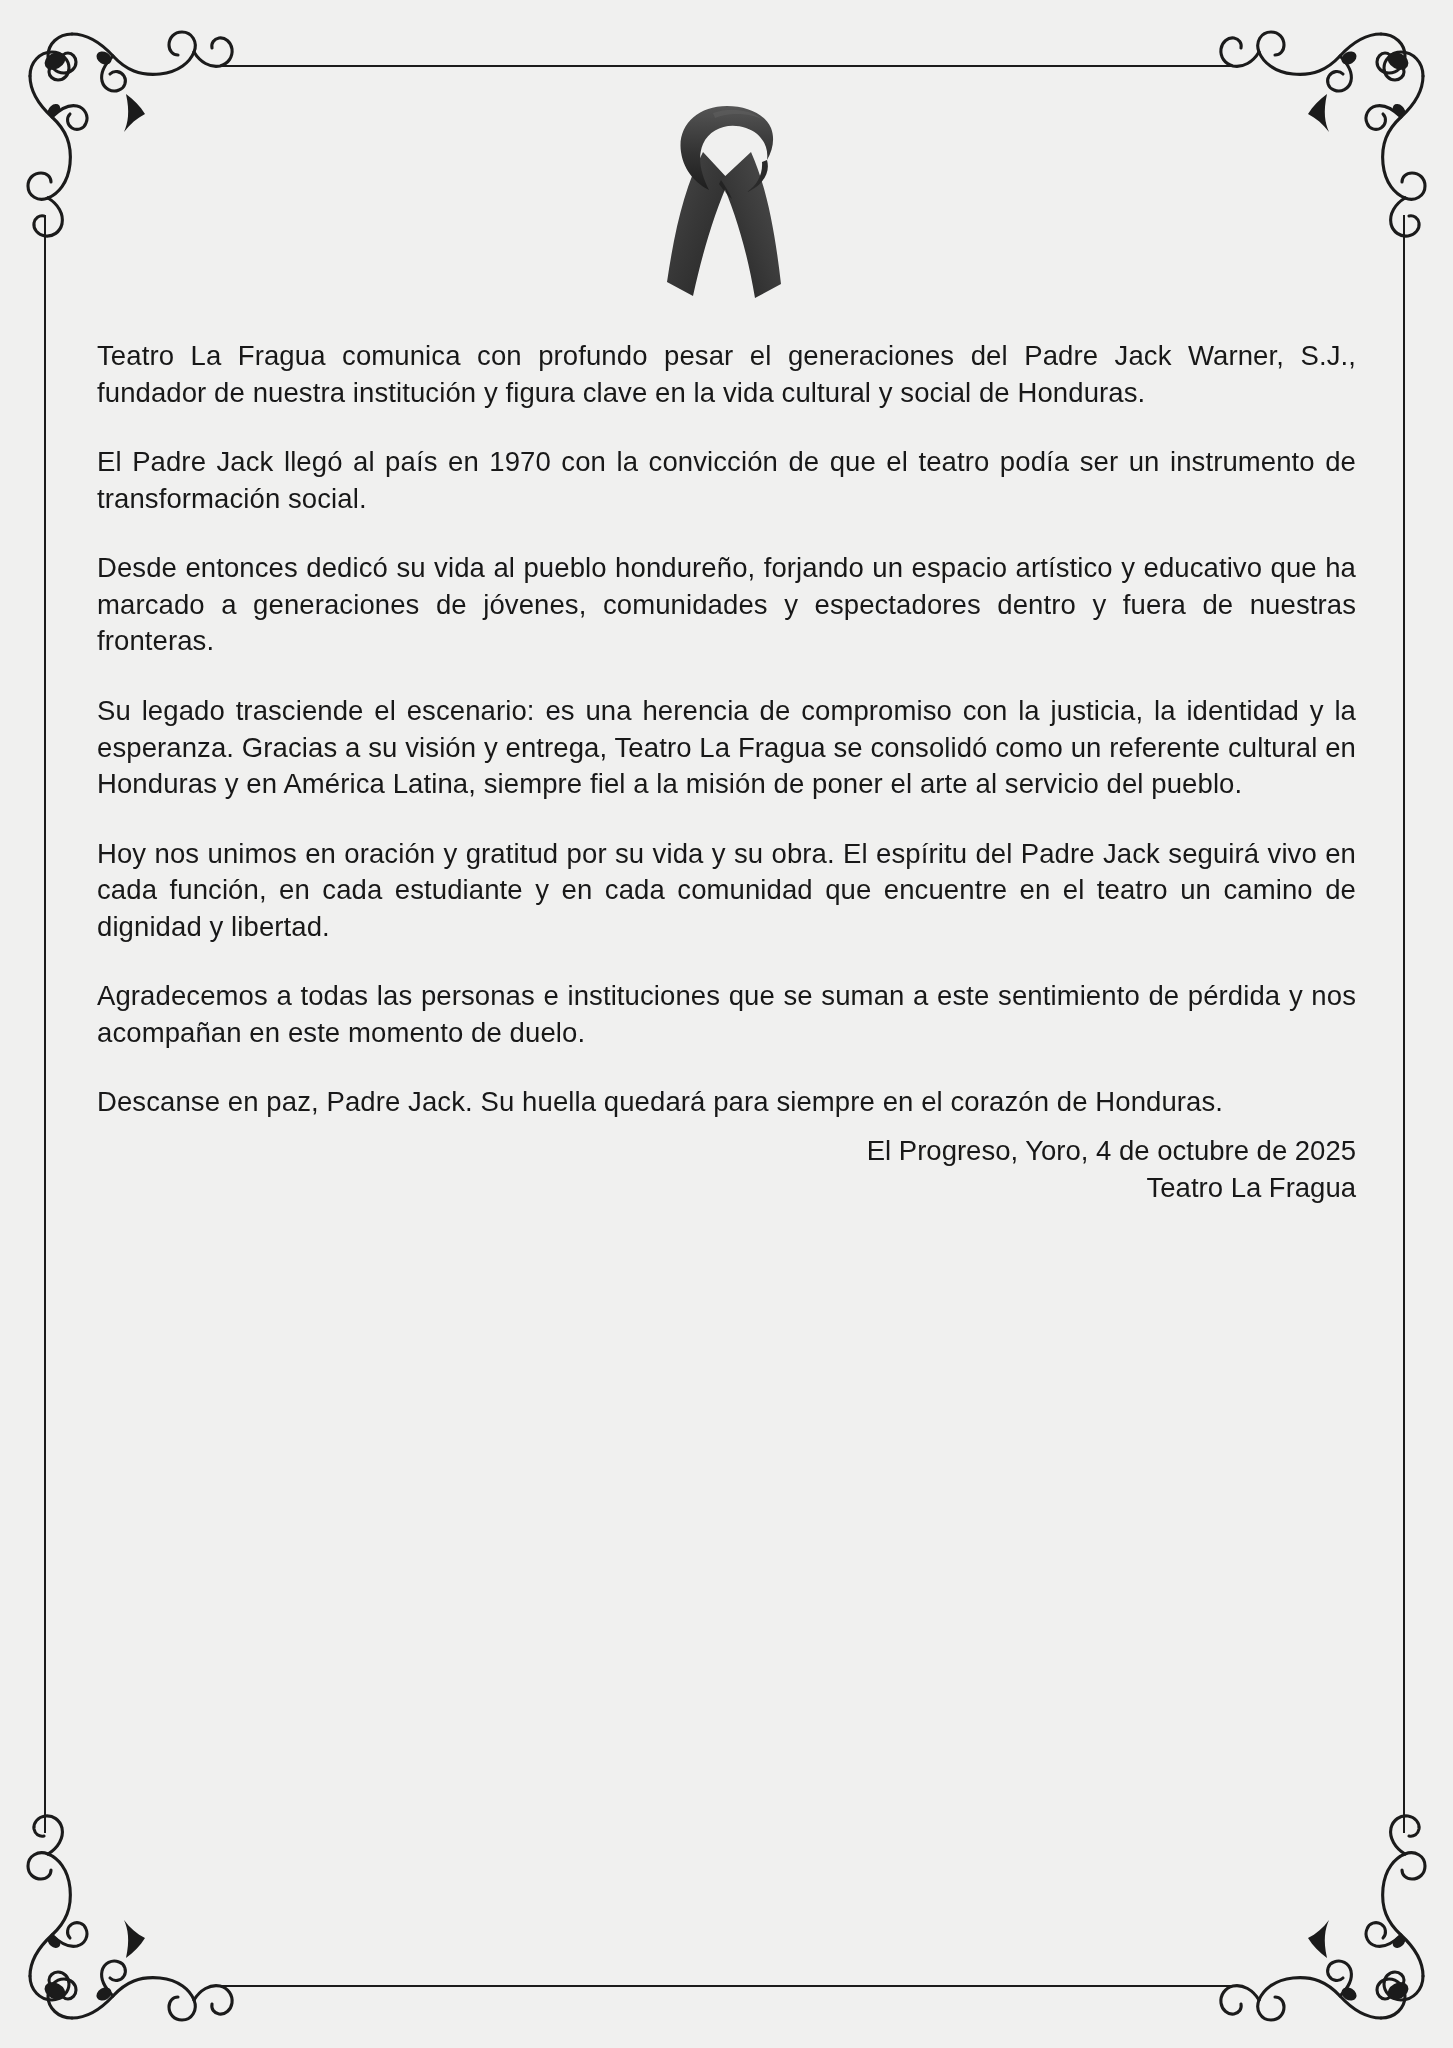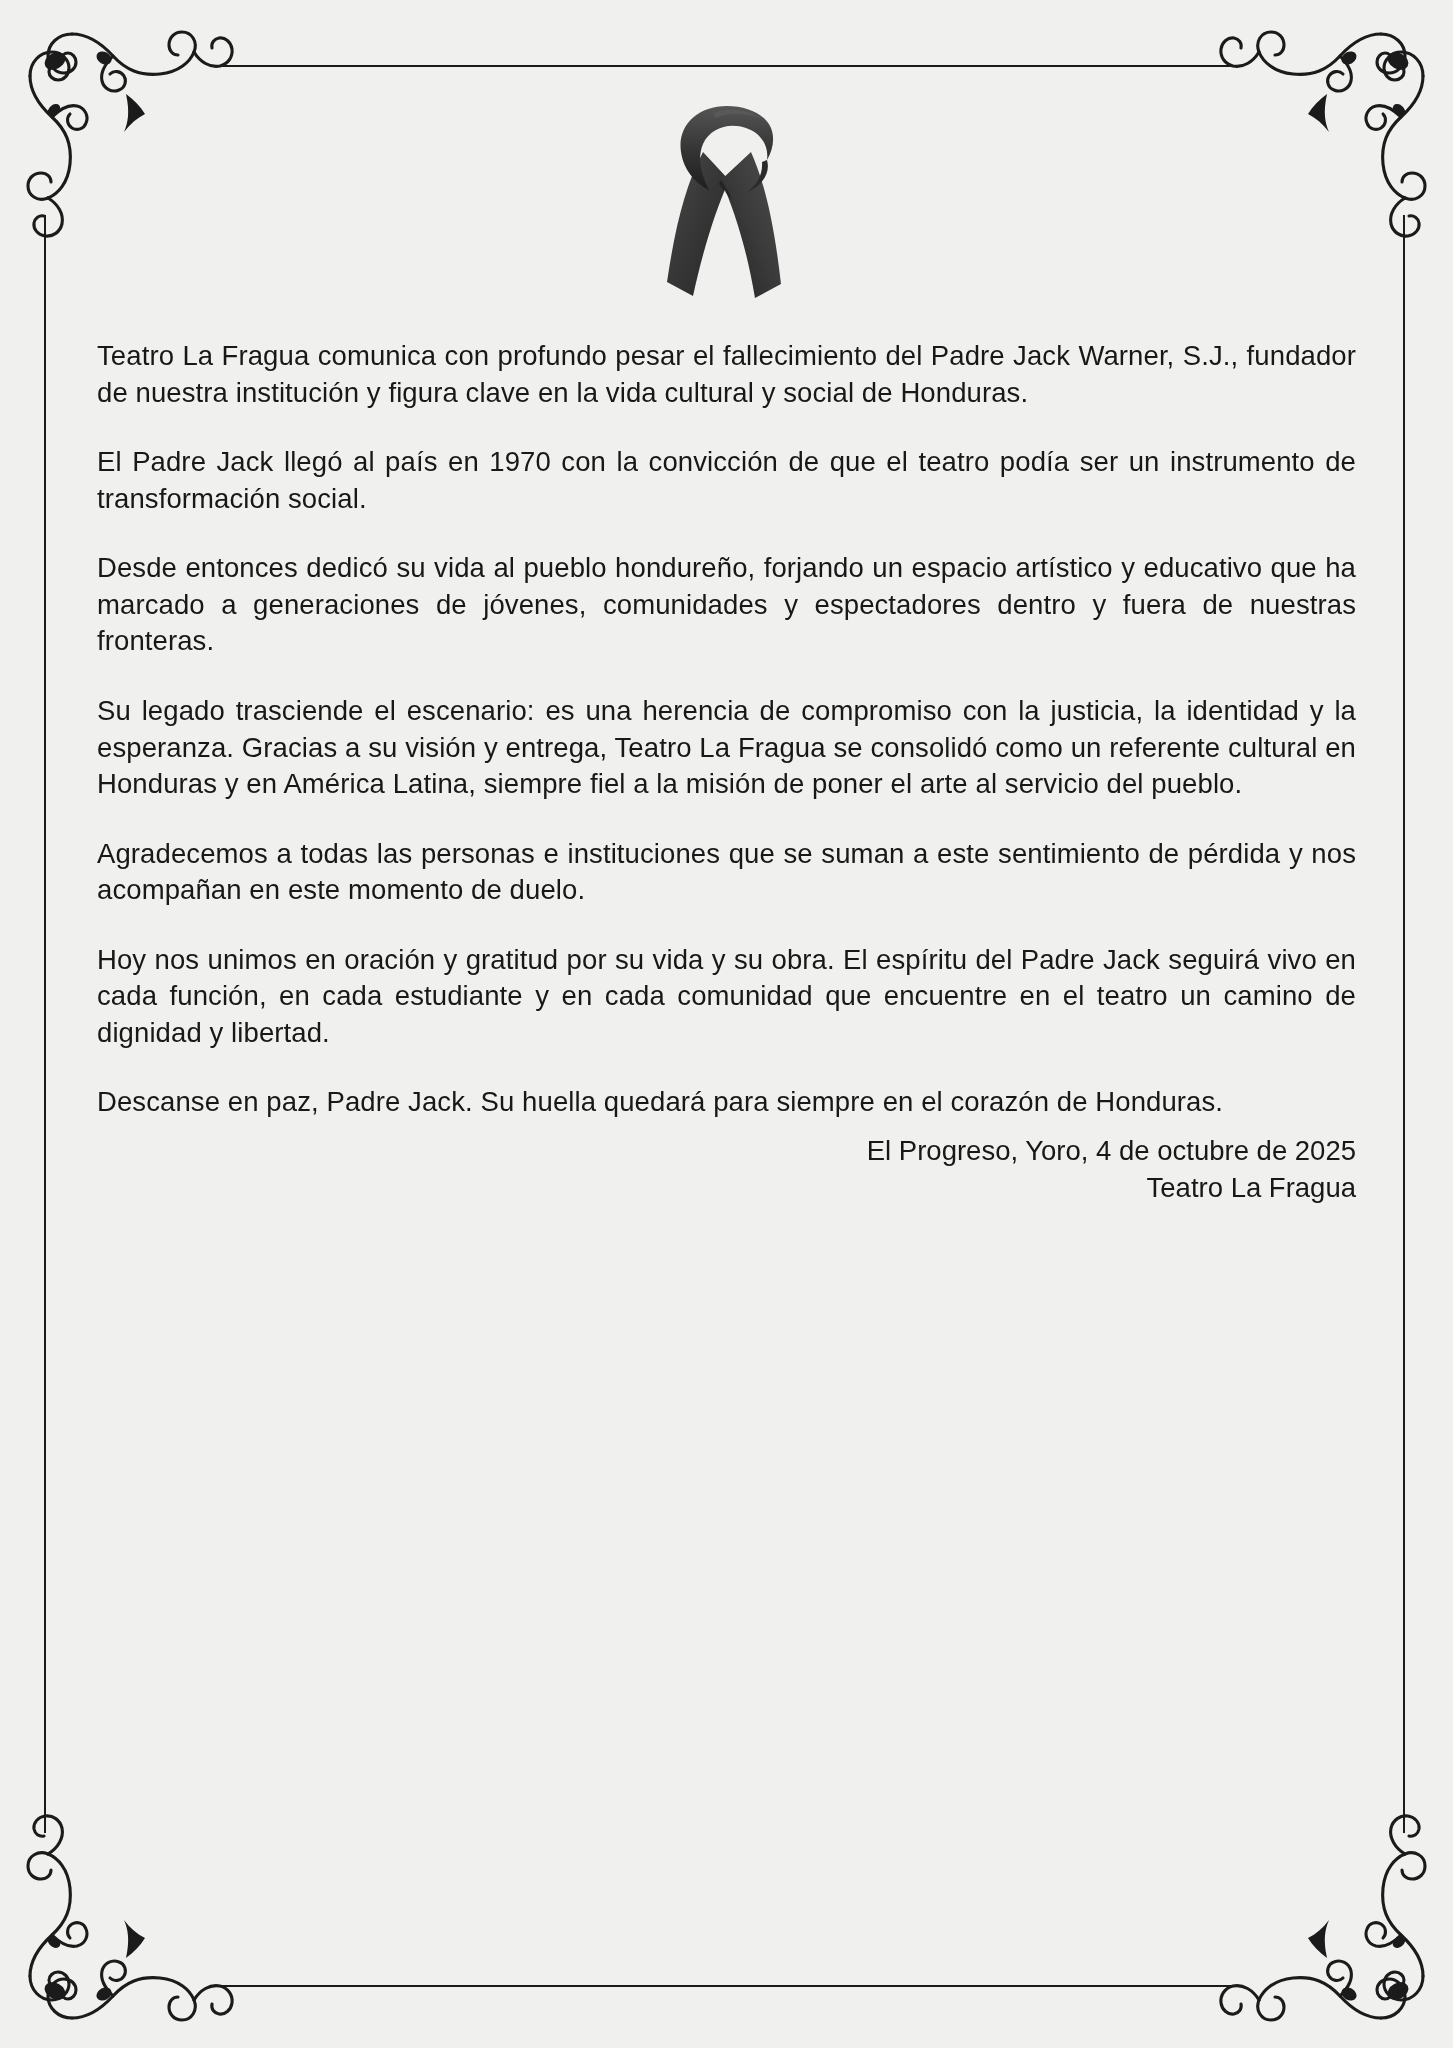"Teatro La Fragua comunica con" p.para { text: fallecimiento -> generaciones }
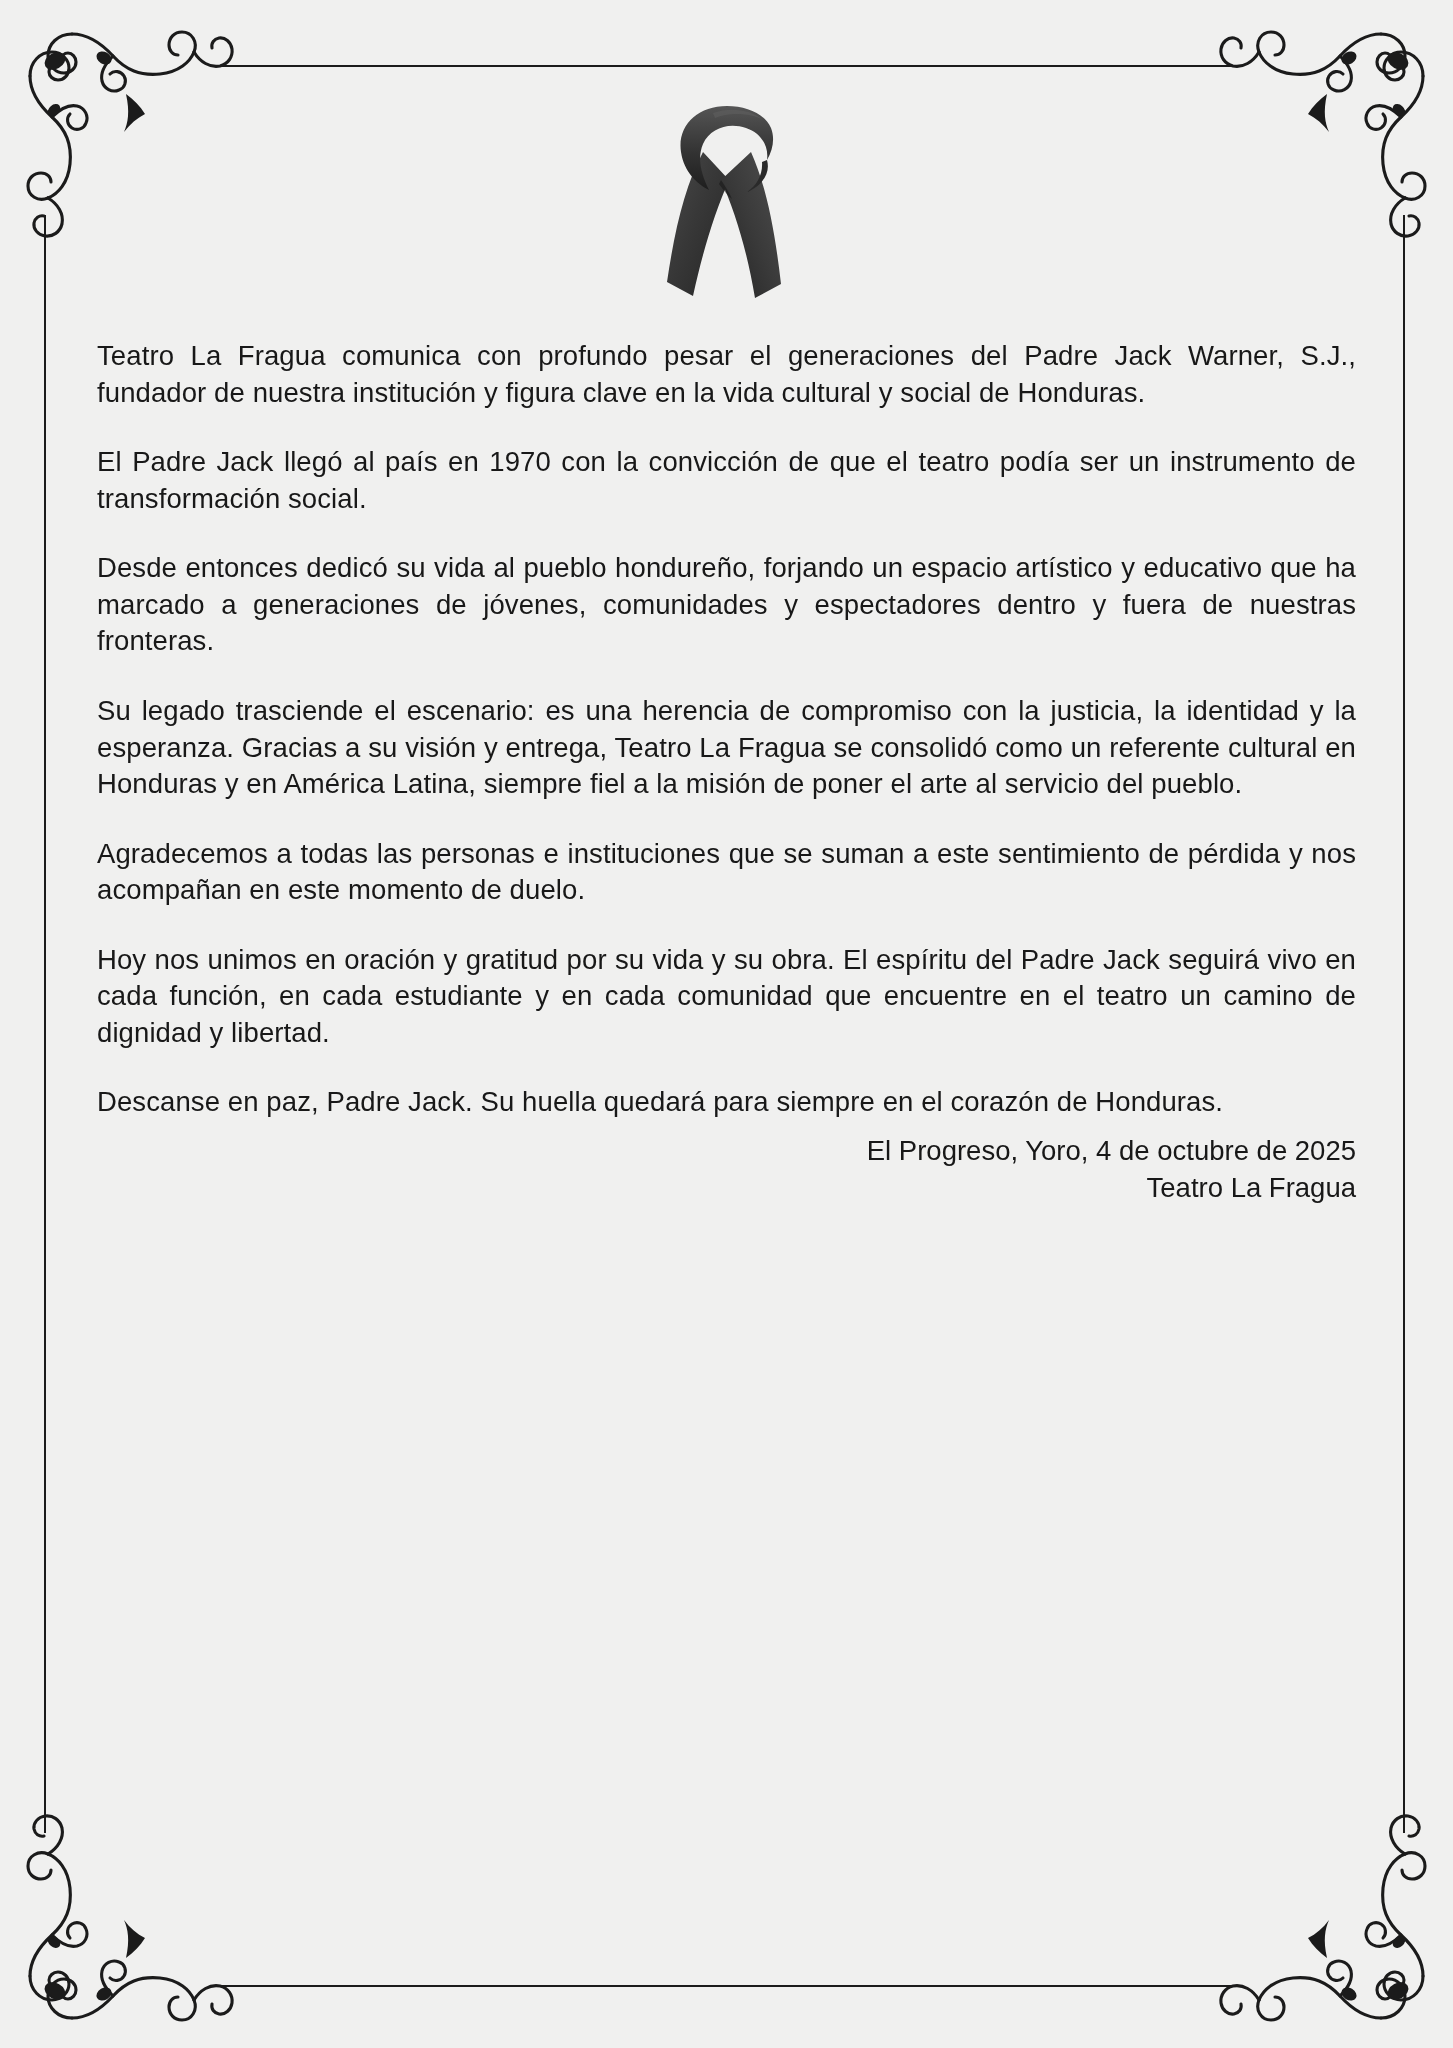"Agradecemos a todas las personas" p.para { order: before "Hoy nos unimos en oración" -> after "Hoy nos unimos en oración" }
